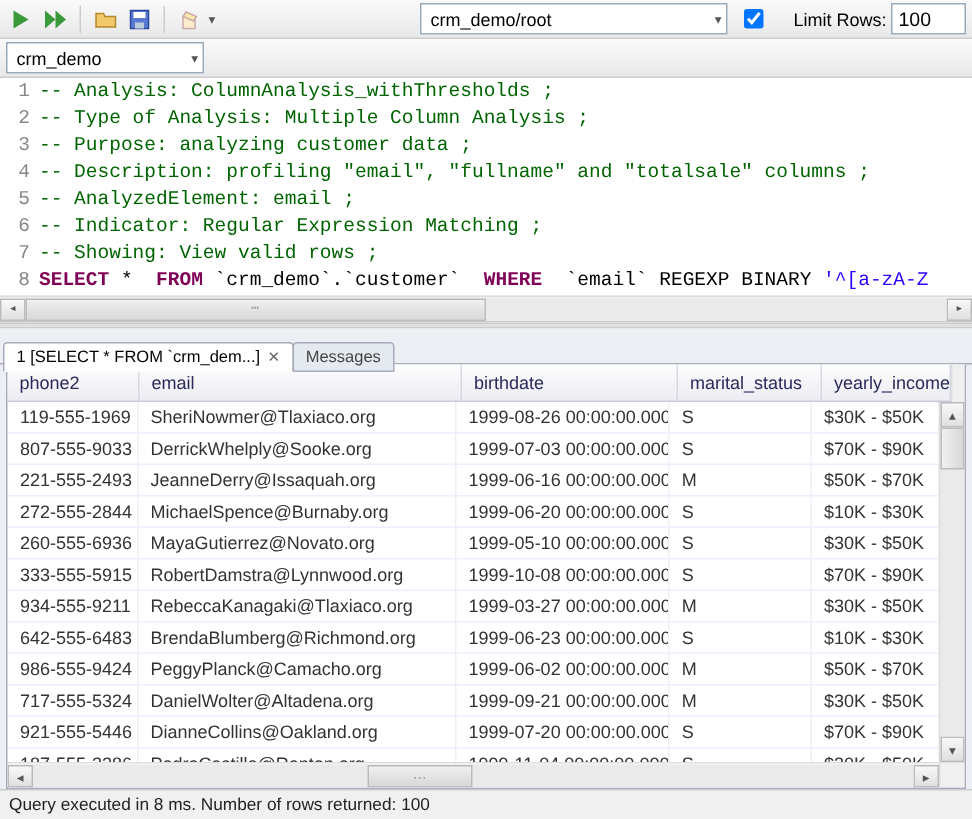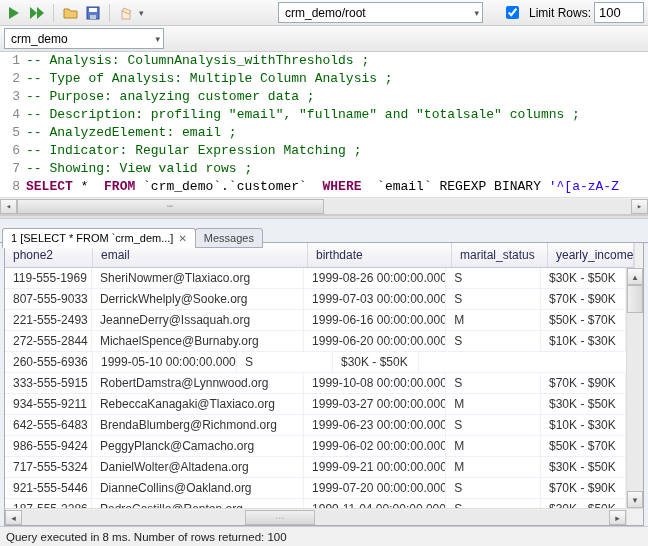"Limit Rows:" .toolbar .chk { gap: 10px -> 20px; margin-left: 20px -> 8px }
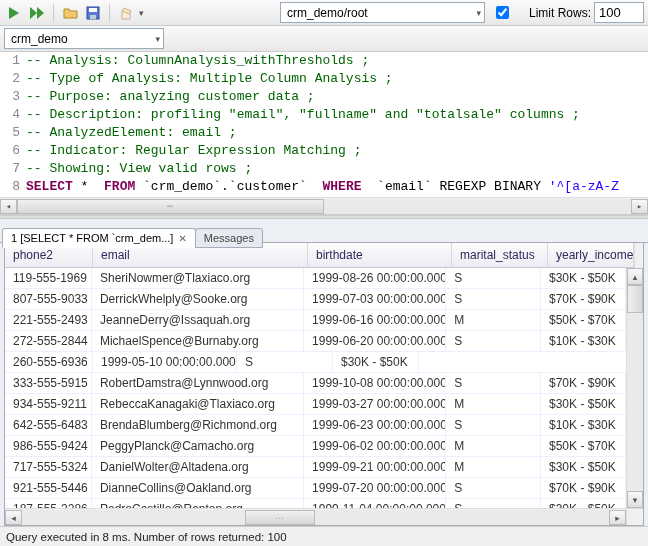"crm_demo" .toolbar2 .combo.db { width: 160px -> 132px }
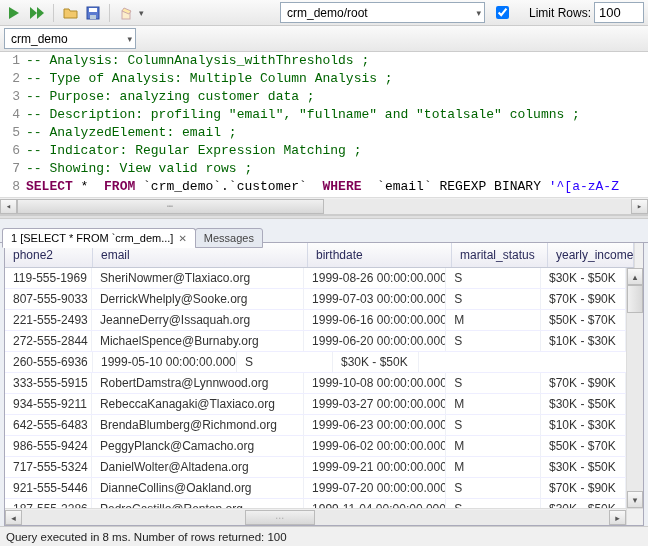"MayaGutierrez@Novato.org" div.cell { html: none -> <div>MayaGutierrez@Novato.org</div> }
